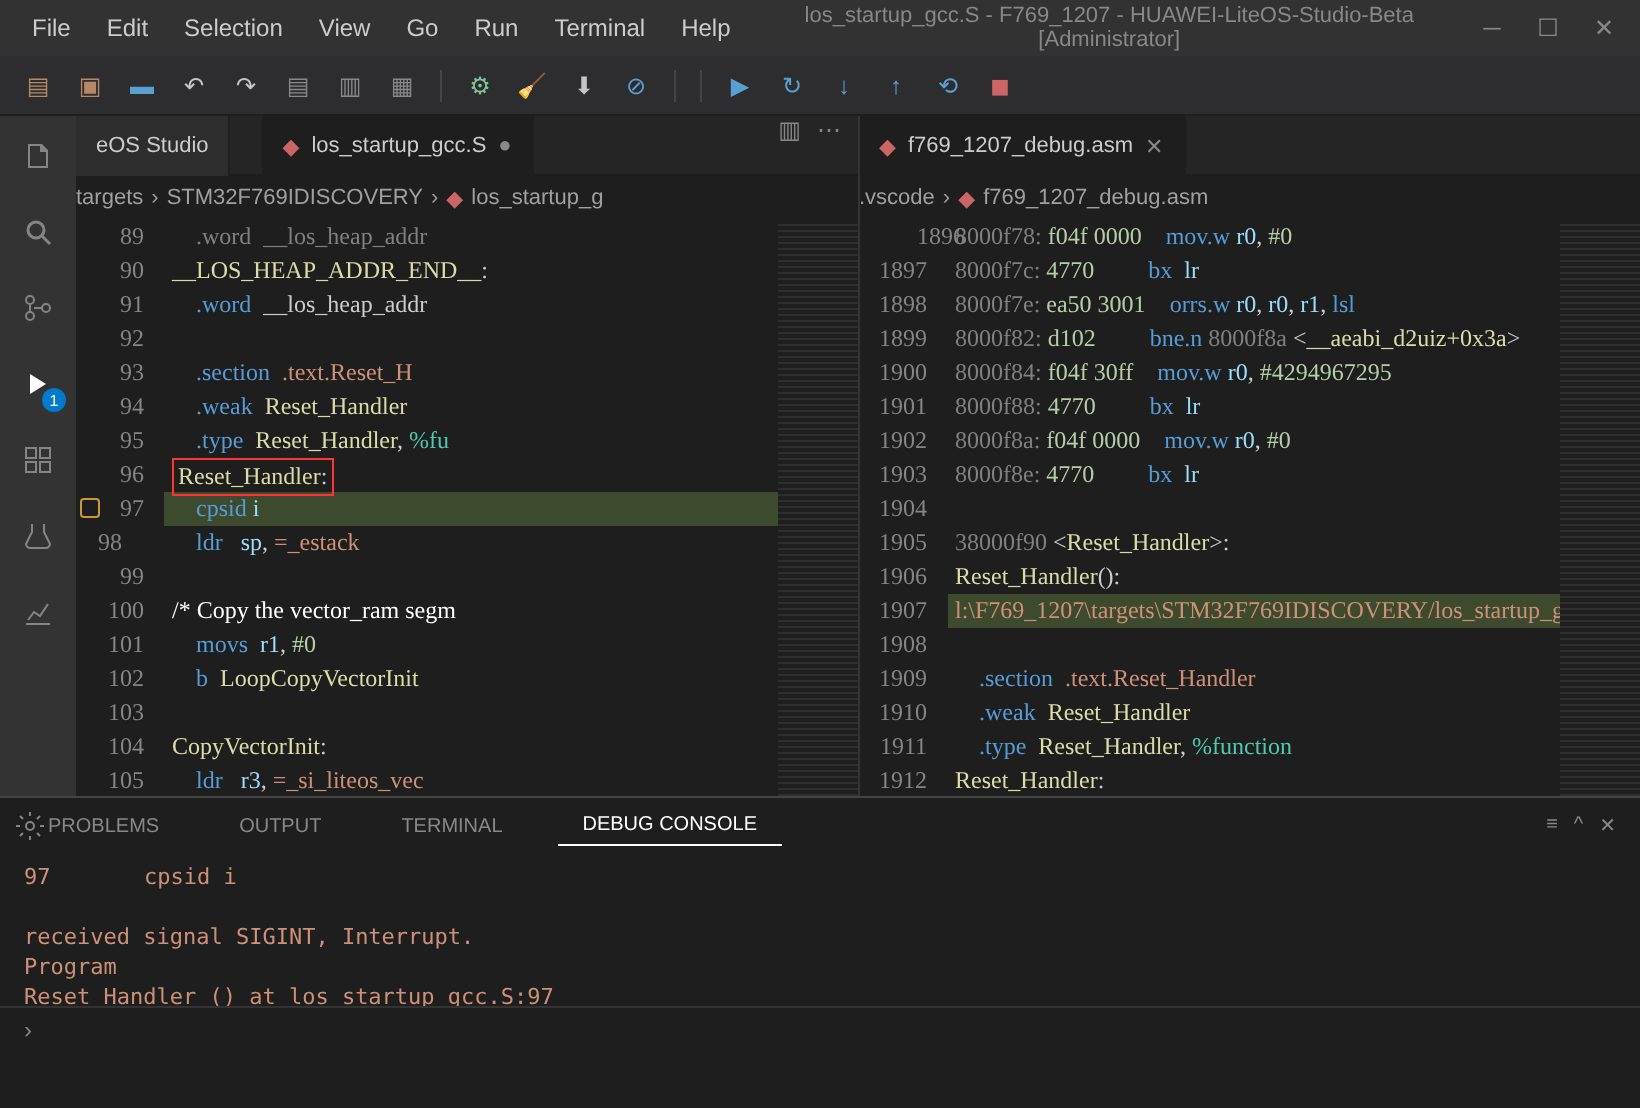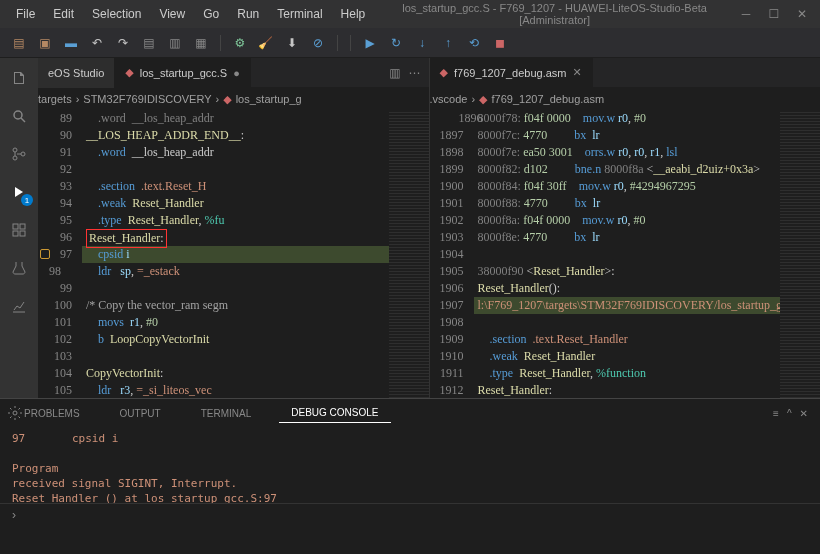"eOS Studio" .tabs { align-items: center -> none; gap: none -> 16px }
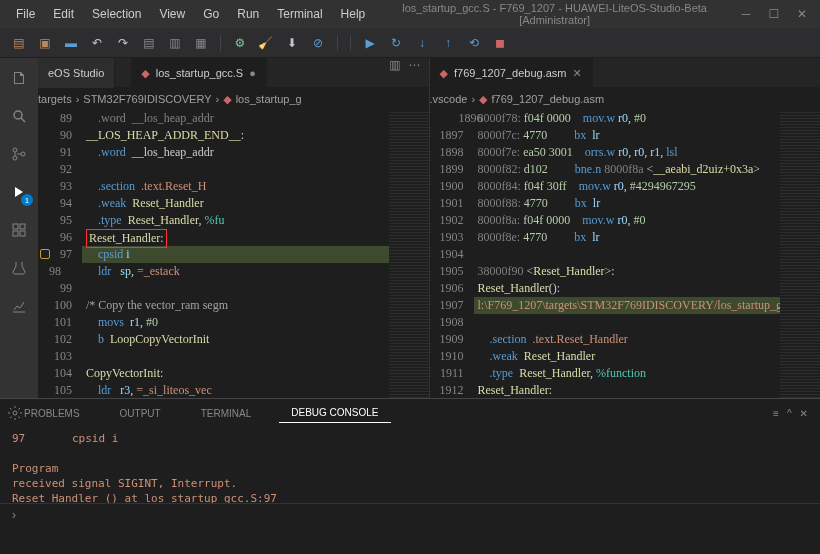"/* Copy the vector_ram segm" .com { color: #a3a3a3 -> #ffffff }
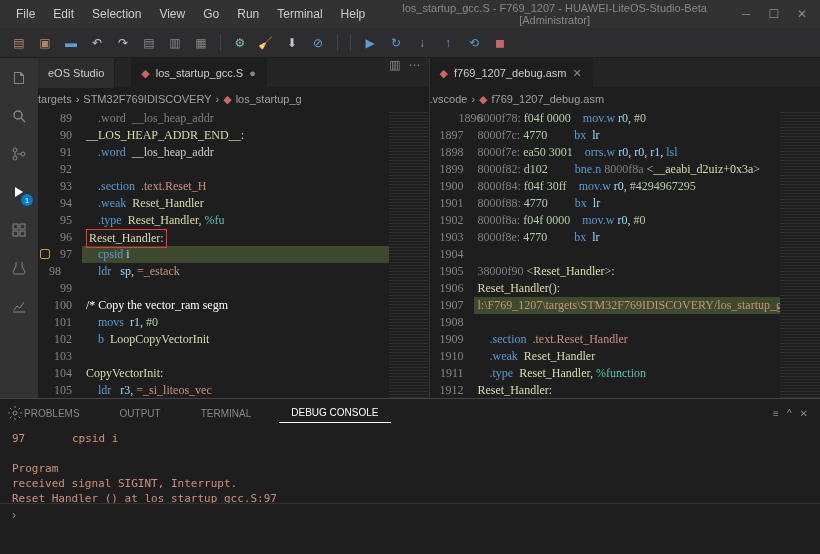"Program" div.console-line { order: before "received signal SIGINT, Interrupt." -> after "received signal SIGINT, Interrupt." }
